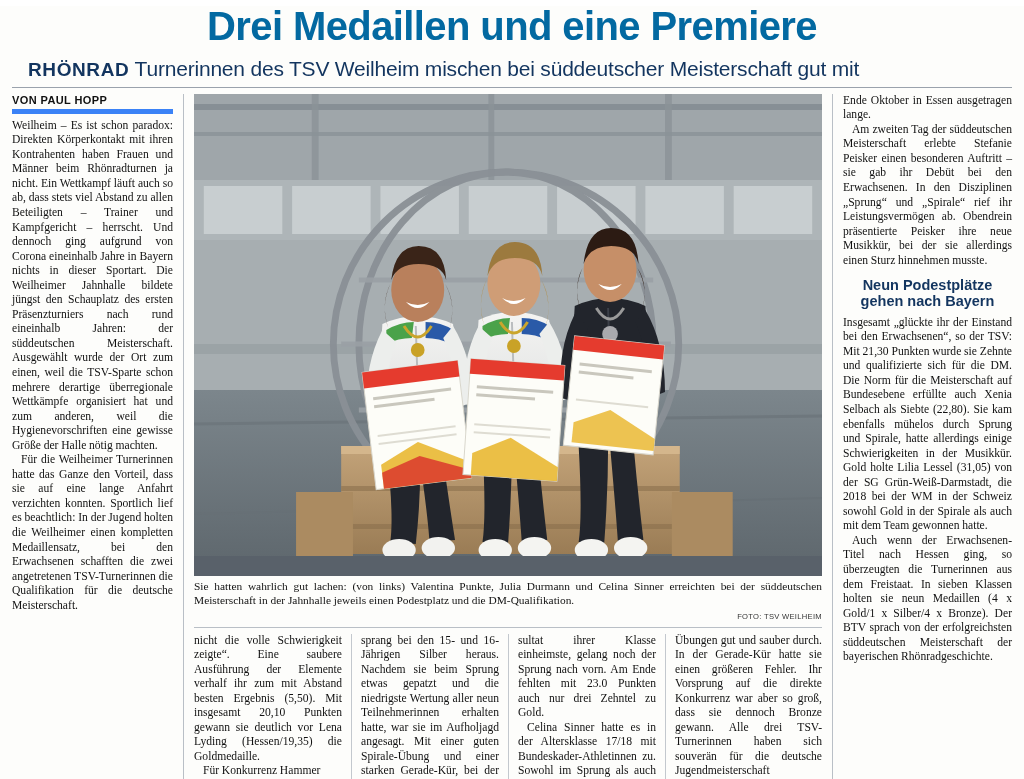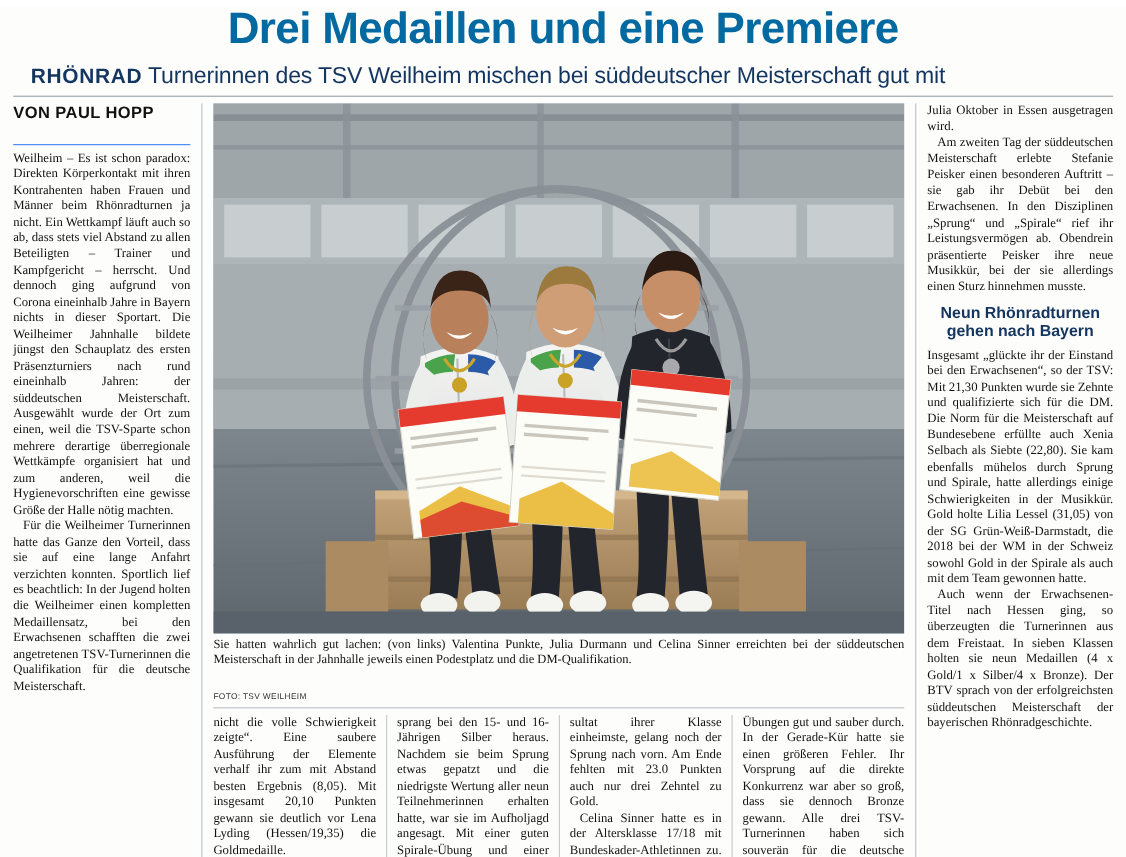"VON PAUL HOPP" .byline { border-bottom: 1px solid #3b82f6 -> 5px solid #3b82f6; font-size: 15px -> 11px; padding-bottom: 20px -> 3px }
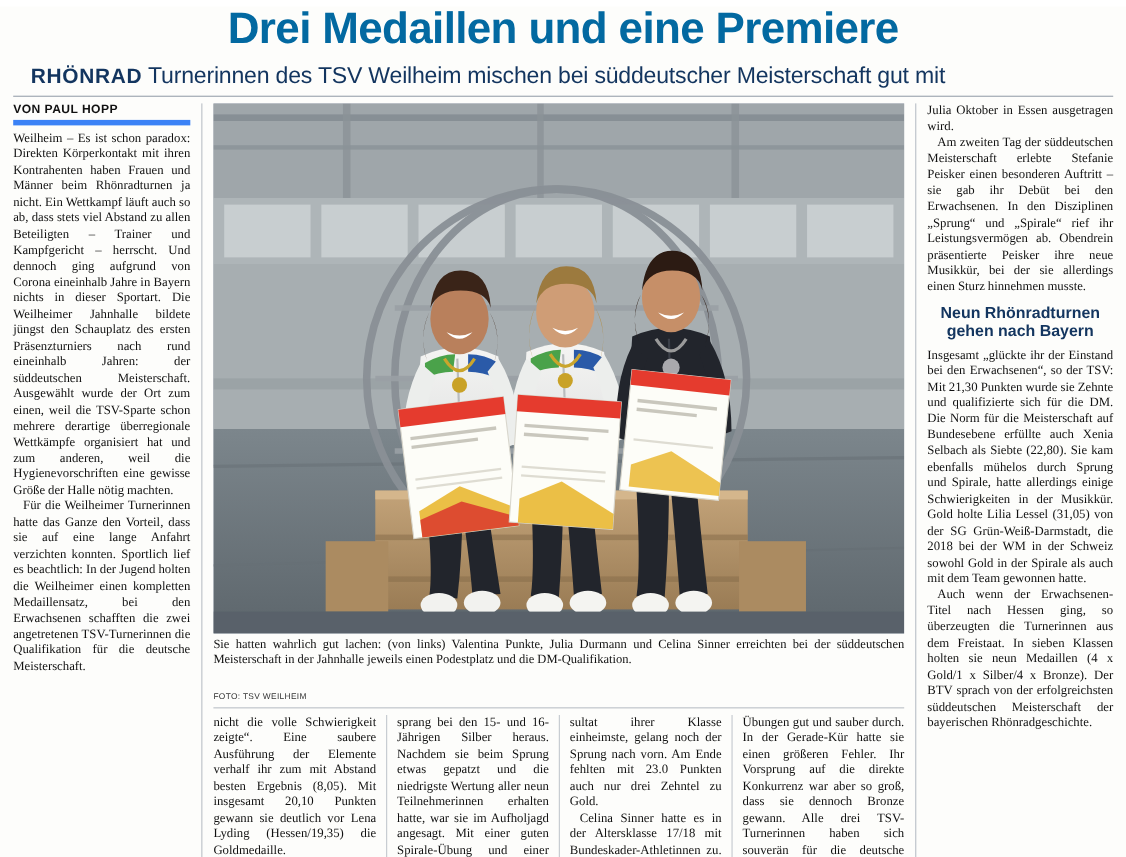"Julia Oktober in Essen ausgetragen" p.txt { text: Julia Oktober in Essen ausgetragen wird -> Ende Oktober in Essen ausgetragen lange }
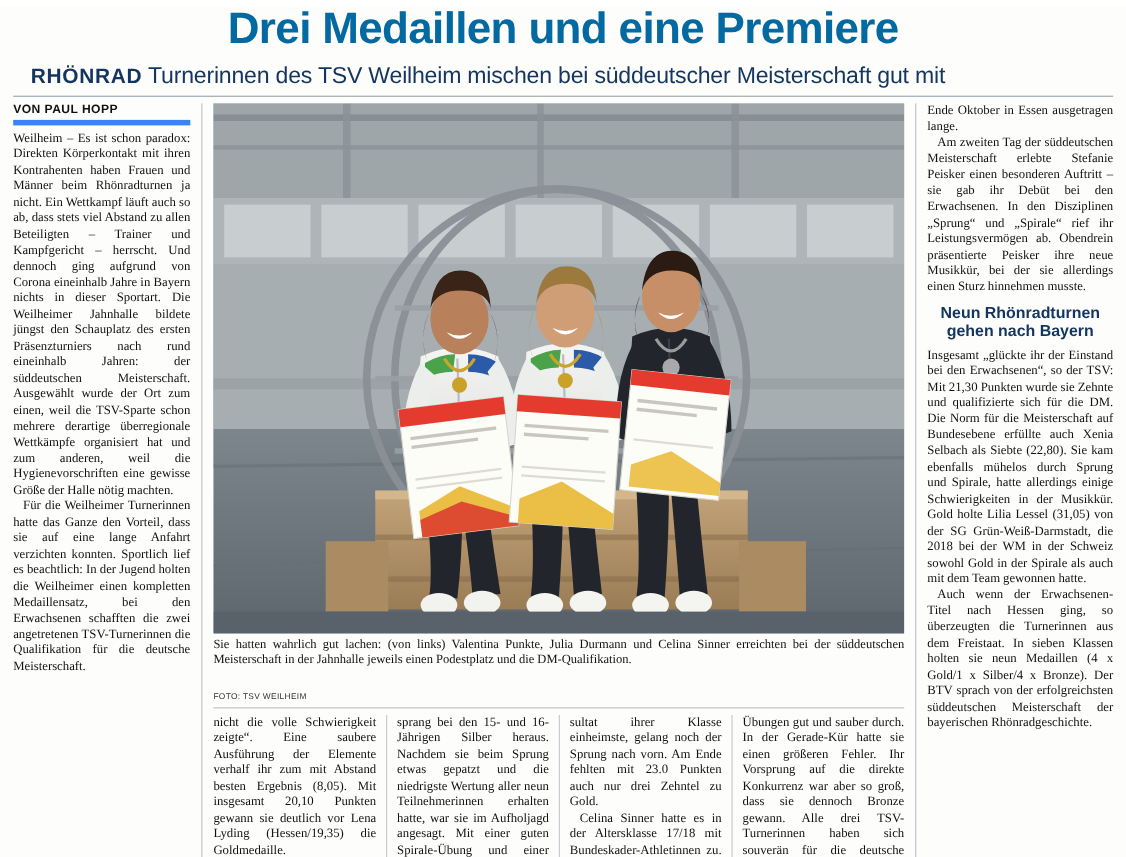"Neun Rhönradturnen gehen nach Bayern" div.subhl { text: Rhönradturnen -> Podestplätze }
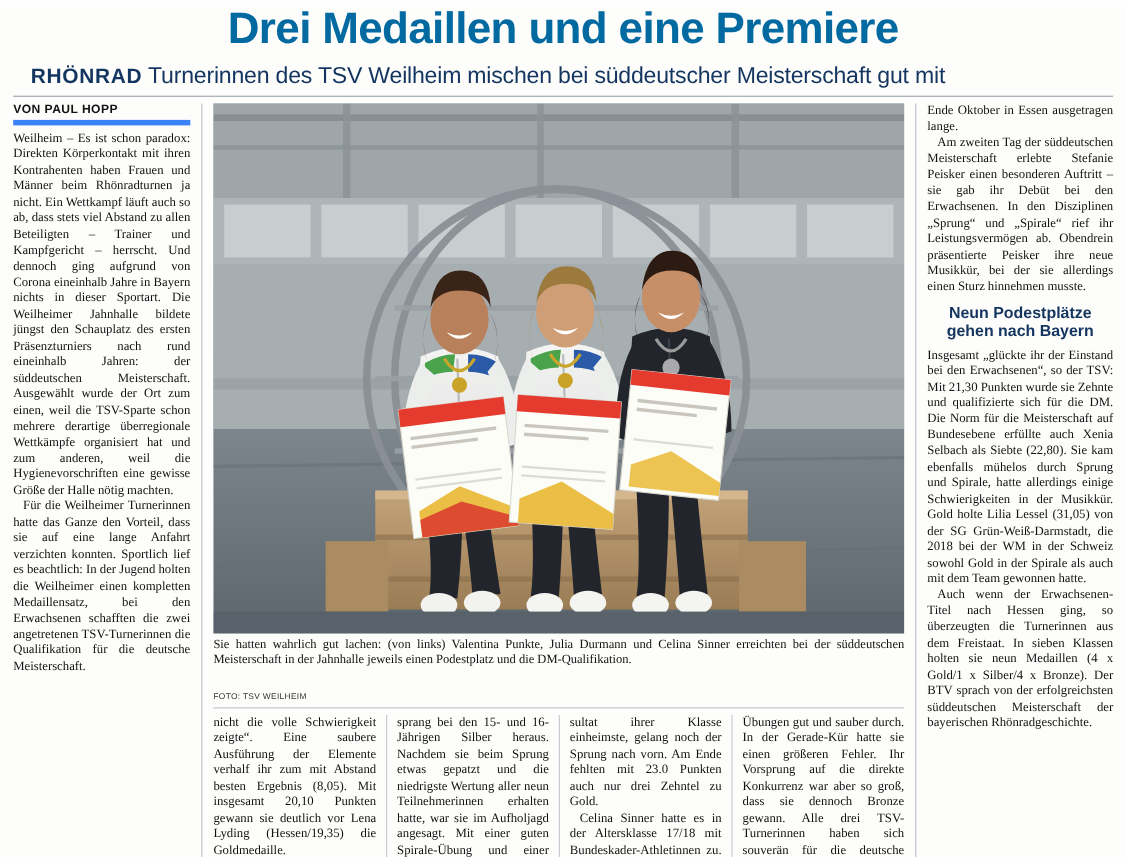"FOTO: TSV WEILHEIM" .credit { margin-top: 20px -> 4px; text-align: left -> right }
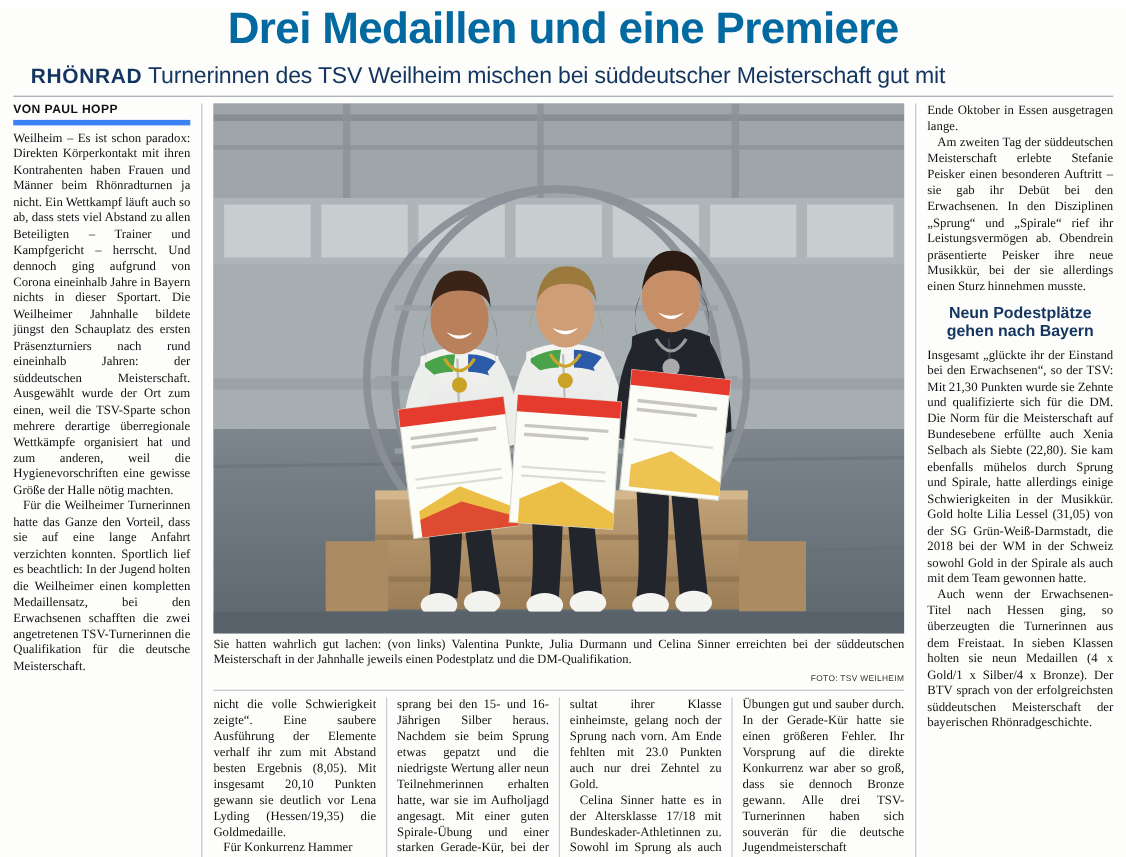"nicht die volle Schwierigkeit zeigte“." p.txt { text: 8,05 -> 5,50 }
